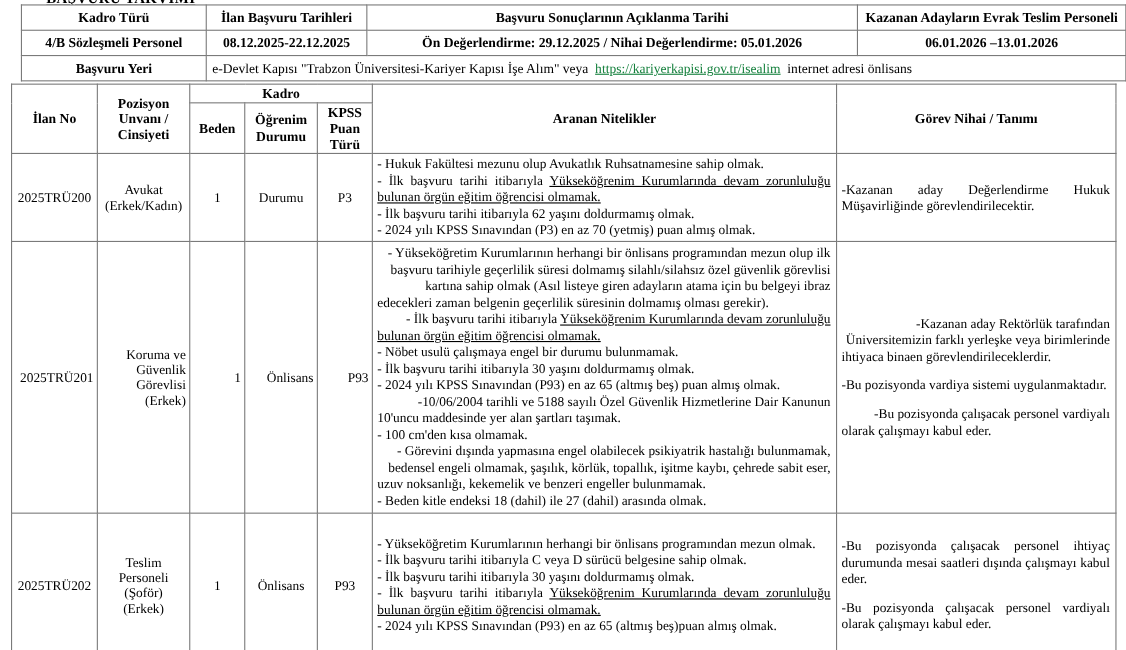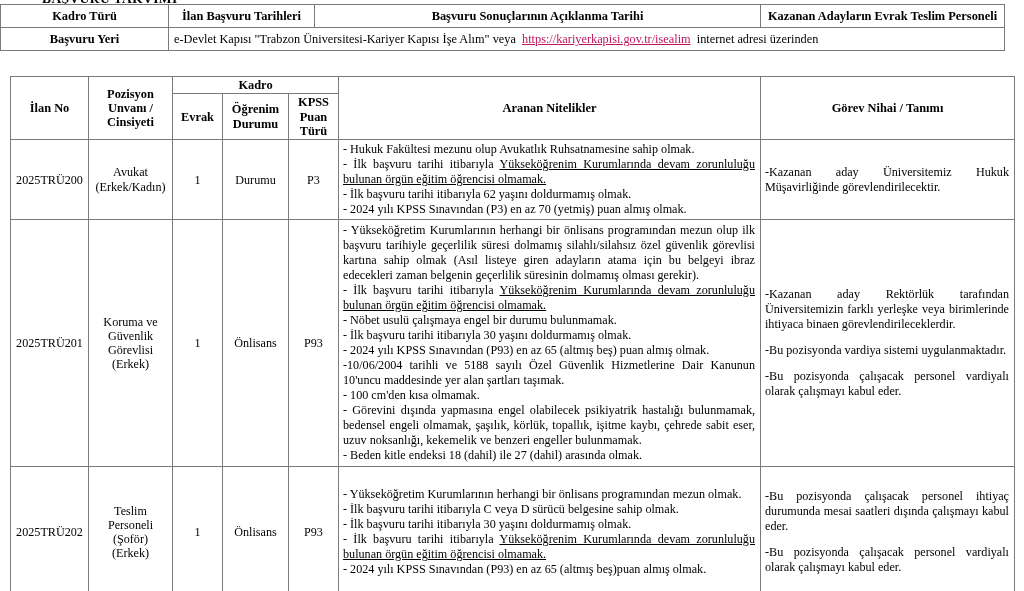"Kadro Türü" .calendar-table { left: 0 -> 19px }
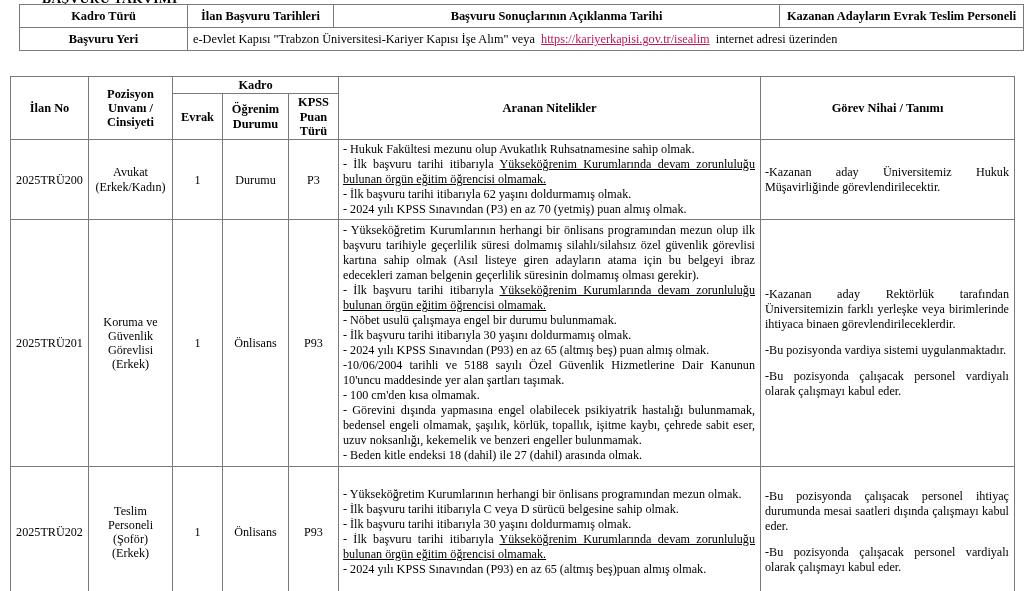"4/B Sözleşmeli Personel" tr { html: none -> <tr> <td>4/B Sözleşmeli Personel</td> <td>08.12.2025-22.12.2025</td> <td>Ön Değerlendirme: 29.12.2025 / Nihai Değerlendirme: 05.01.2026</td> <td>06.01.2026 –13.01.2026</td> </tr> }
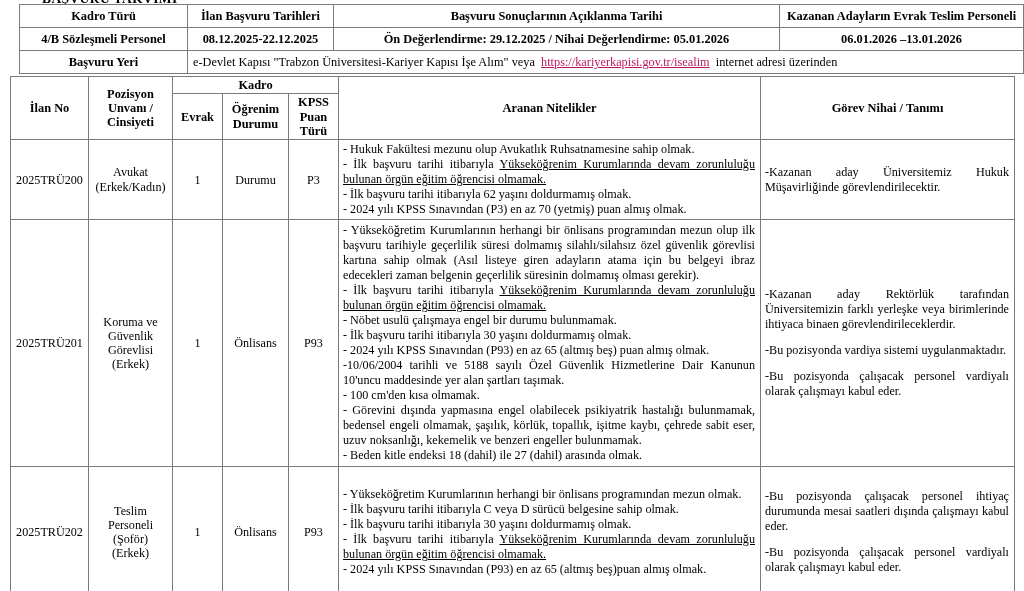"https://kariyerkapisi.gov.tr/isealim" .link { color: #be185d -> #15803d }
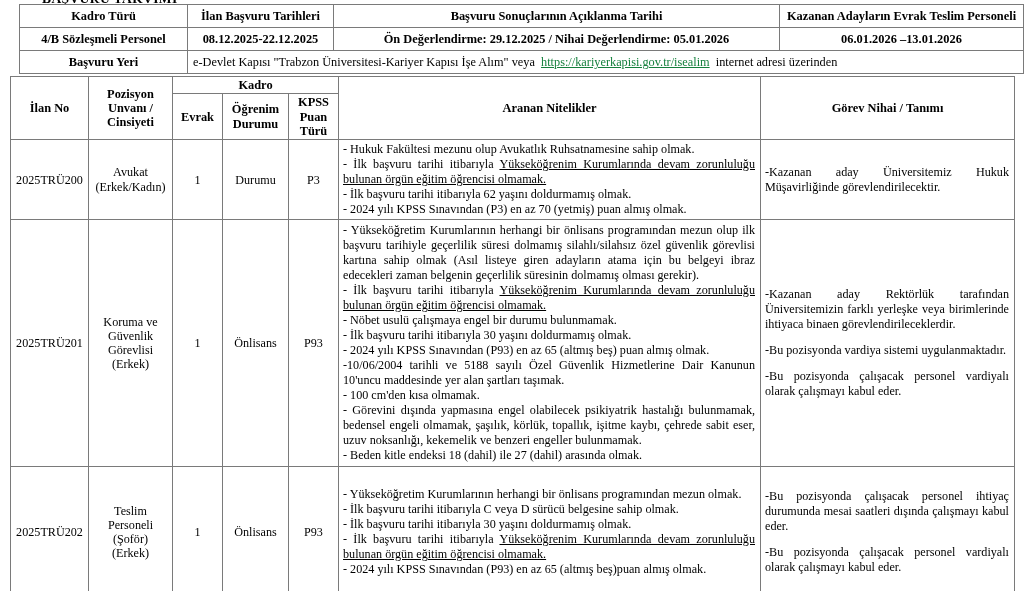"internet adresi üzerinden" span { text: üzerinden -> önlisans }
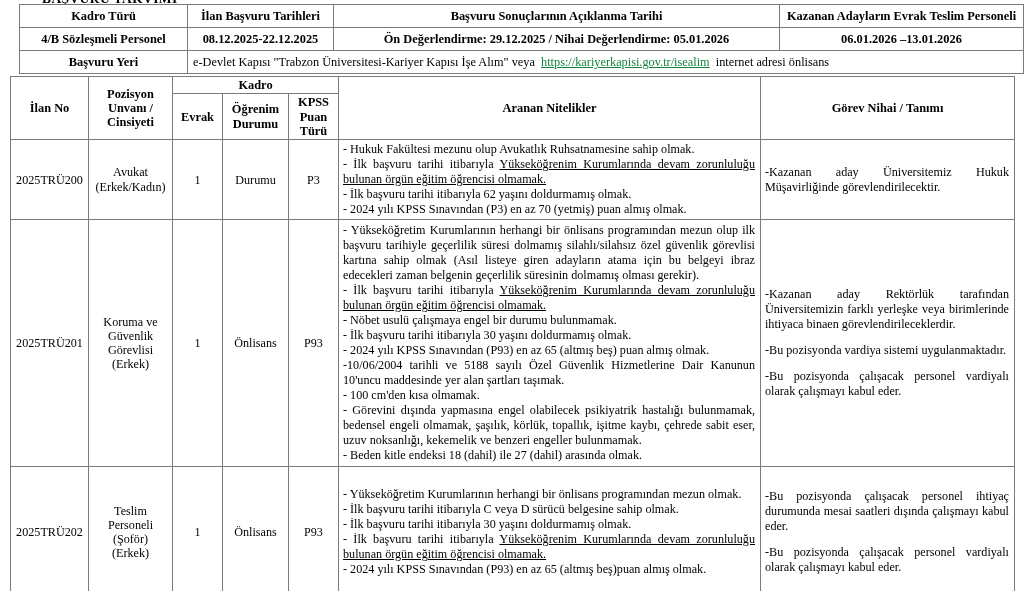"Evrak" th { text: Evrak -> Beden }
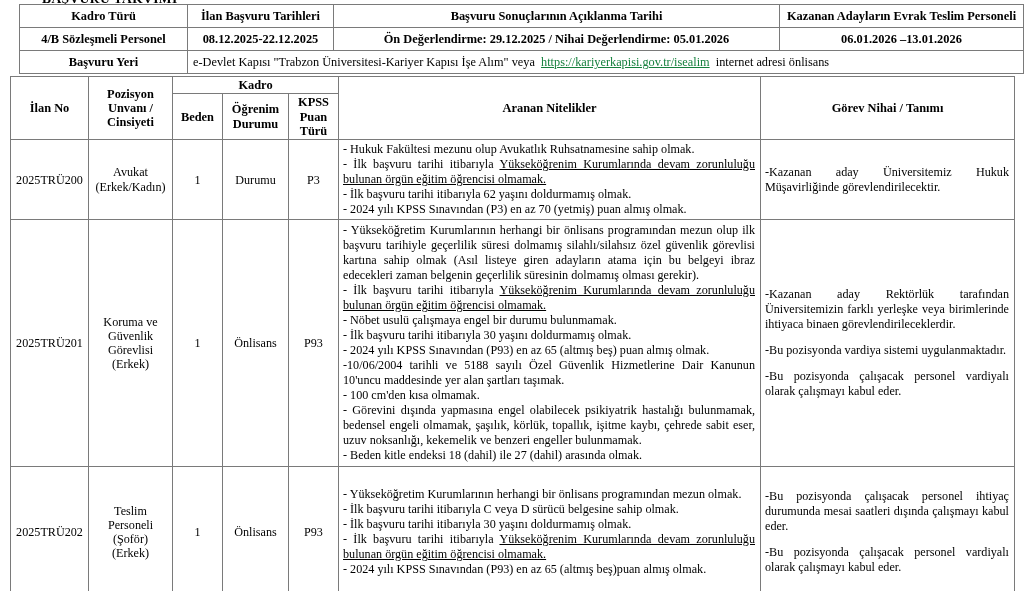"-Kazanan aday Üniversitemiz Hukuk" div.duty-line { text: Üniversitemiz -> Değerlendirme }
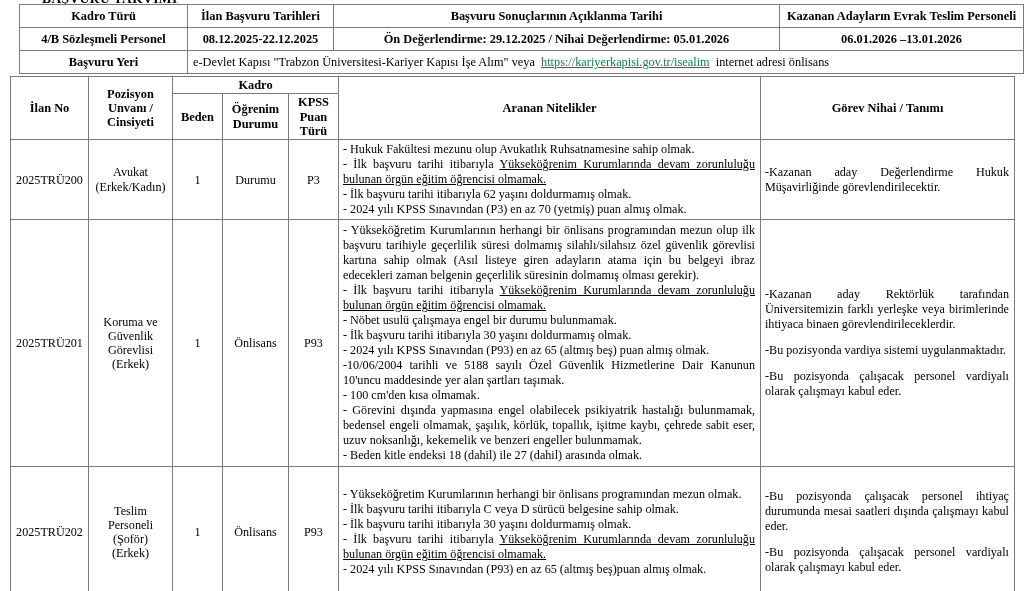"Koruma ve Güvenlik Görevlisi" .row-2 td { text-align: none -> right }
